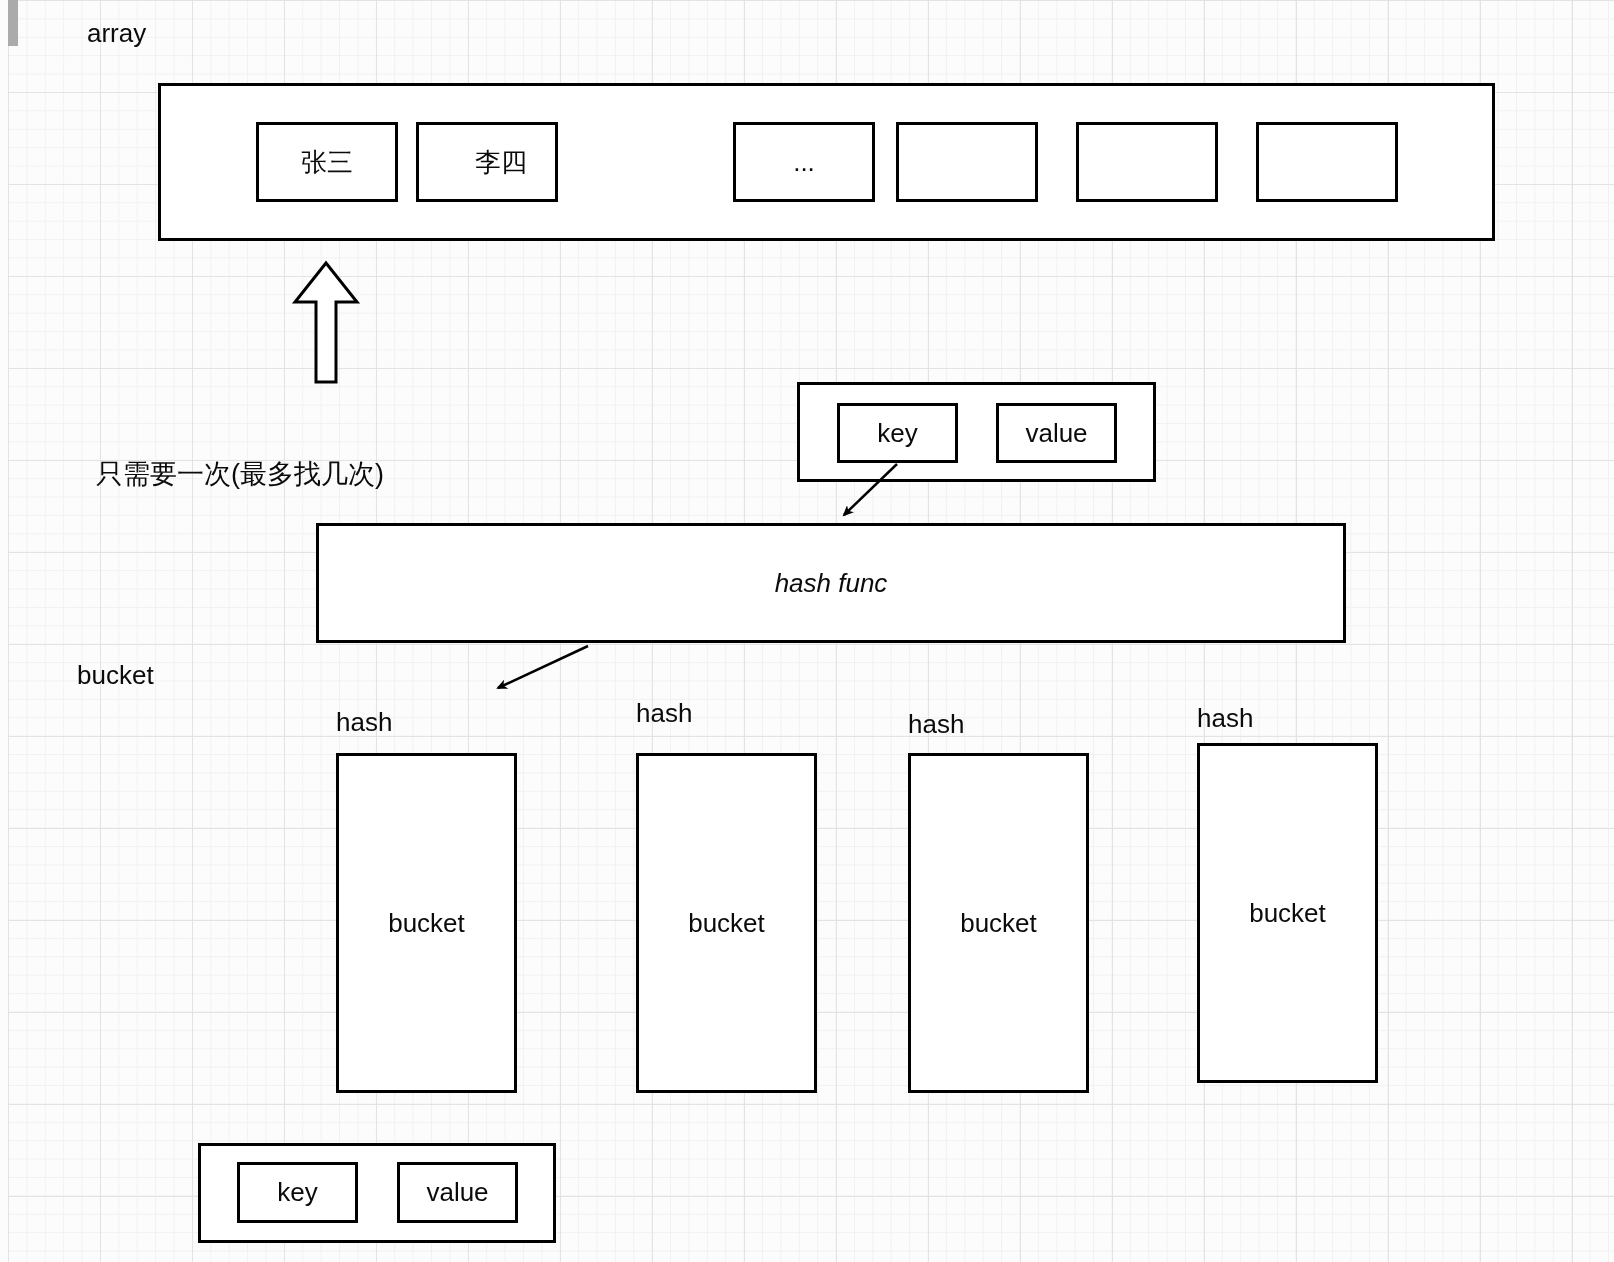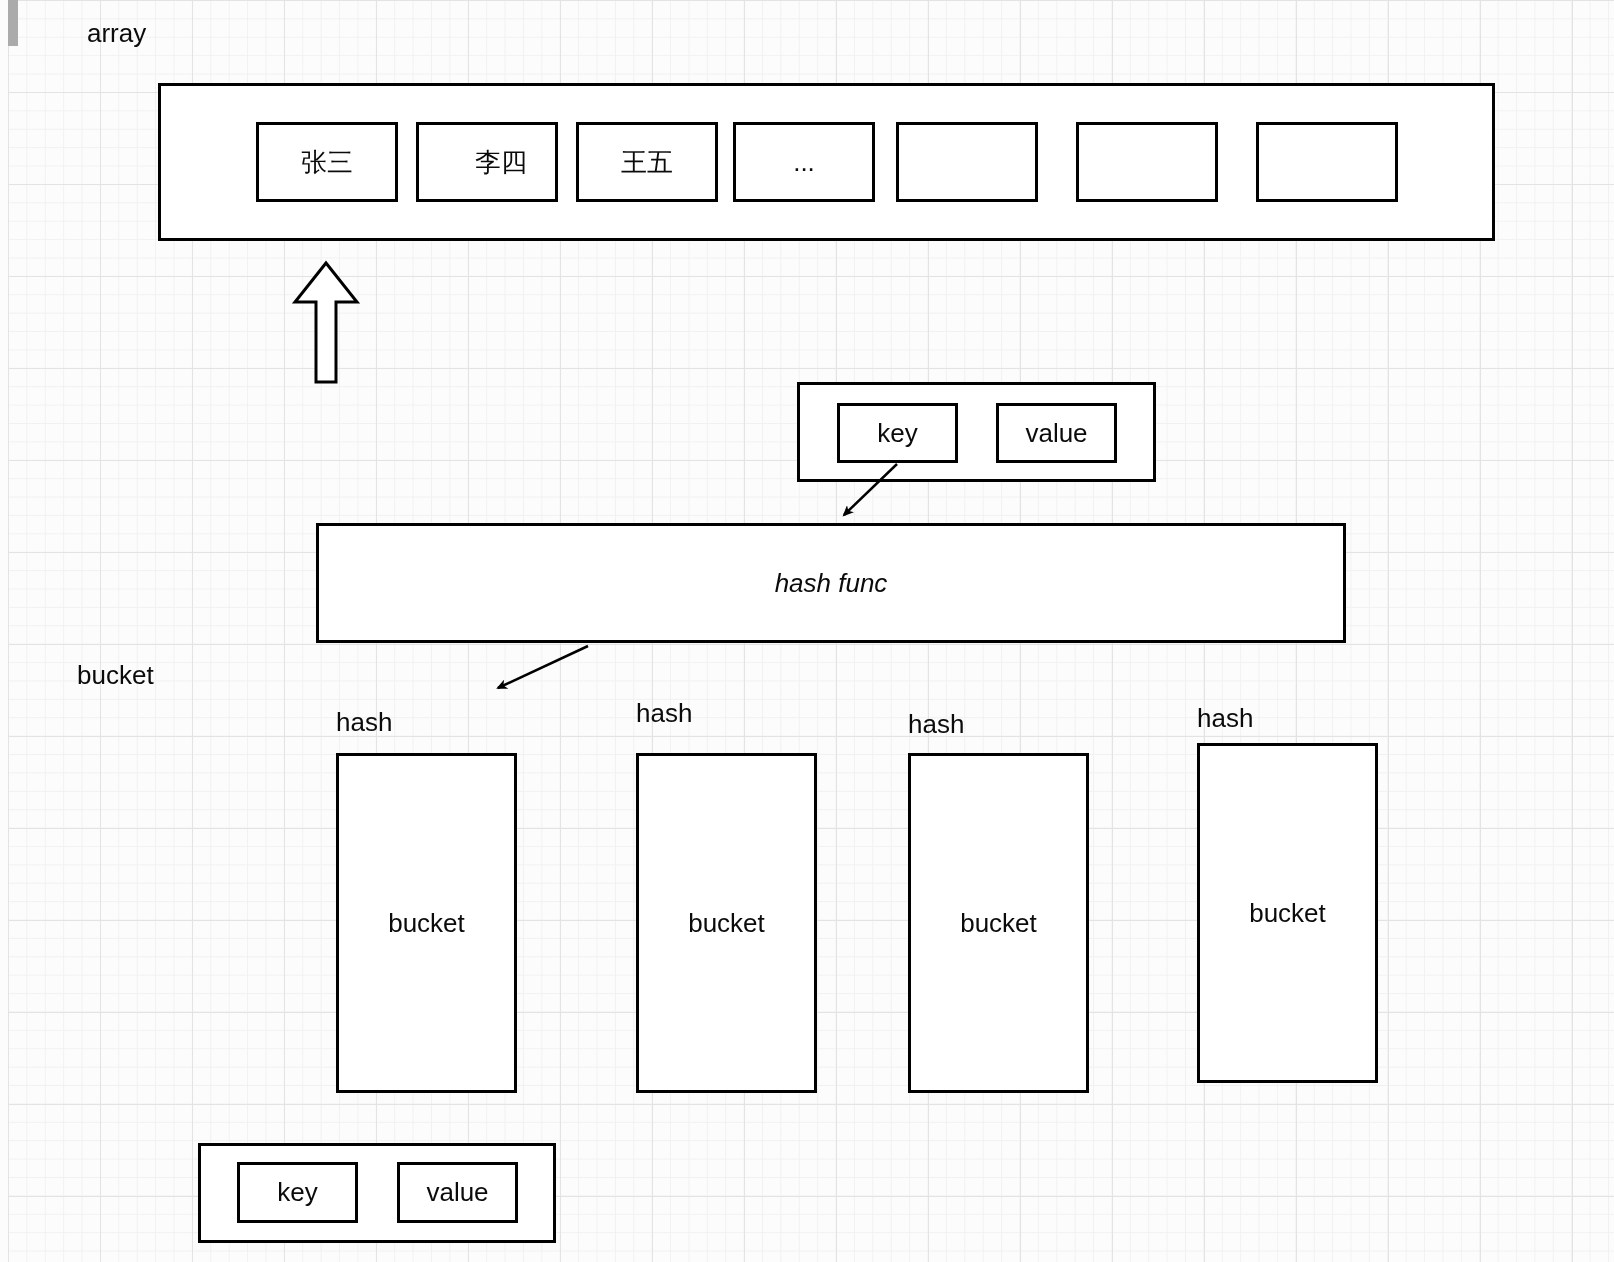"王五" div.shape { html: <div> <span>王五</span> </div> -> none }
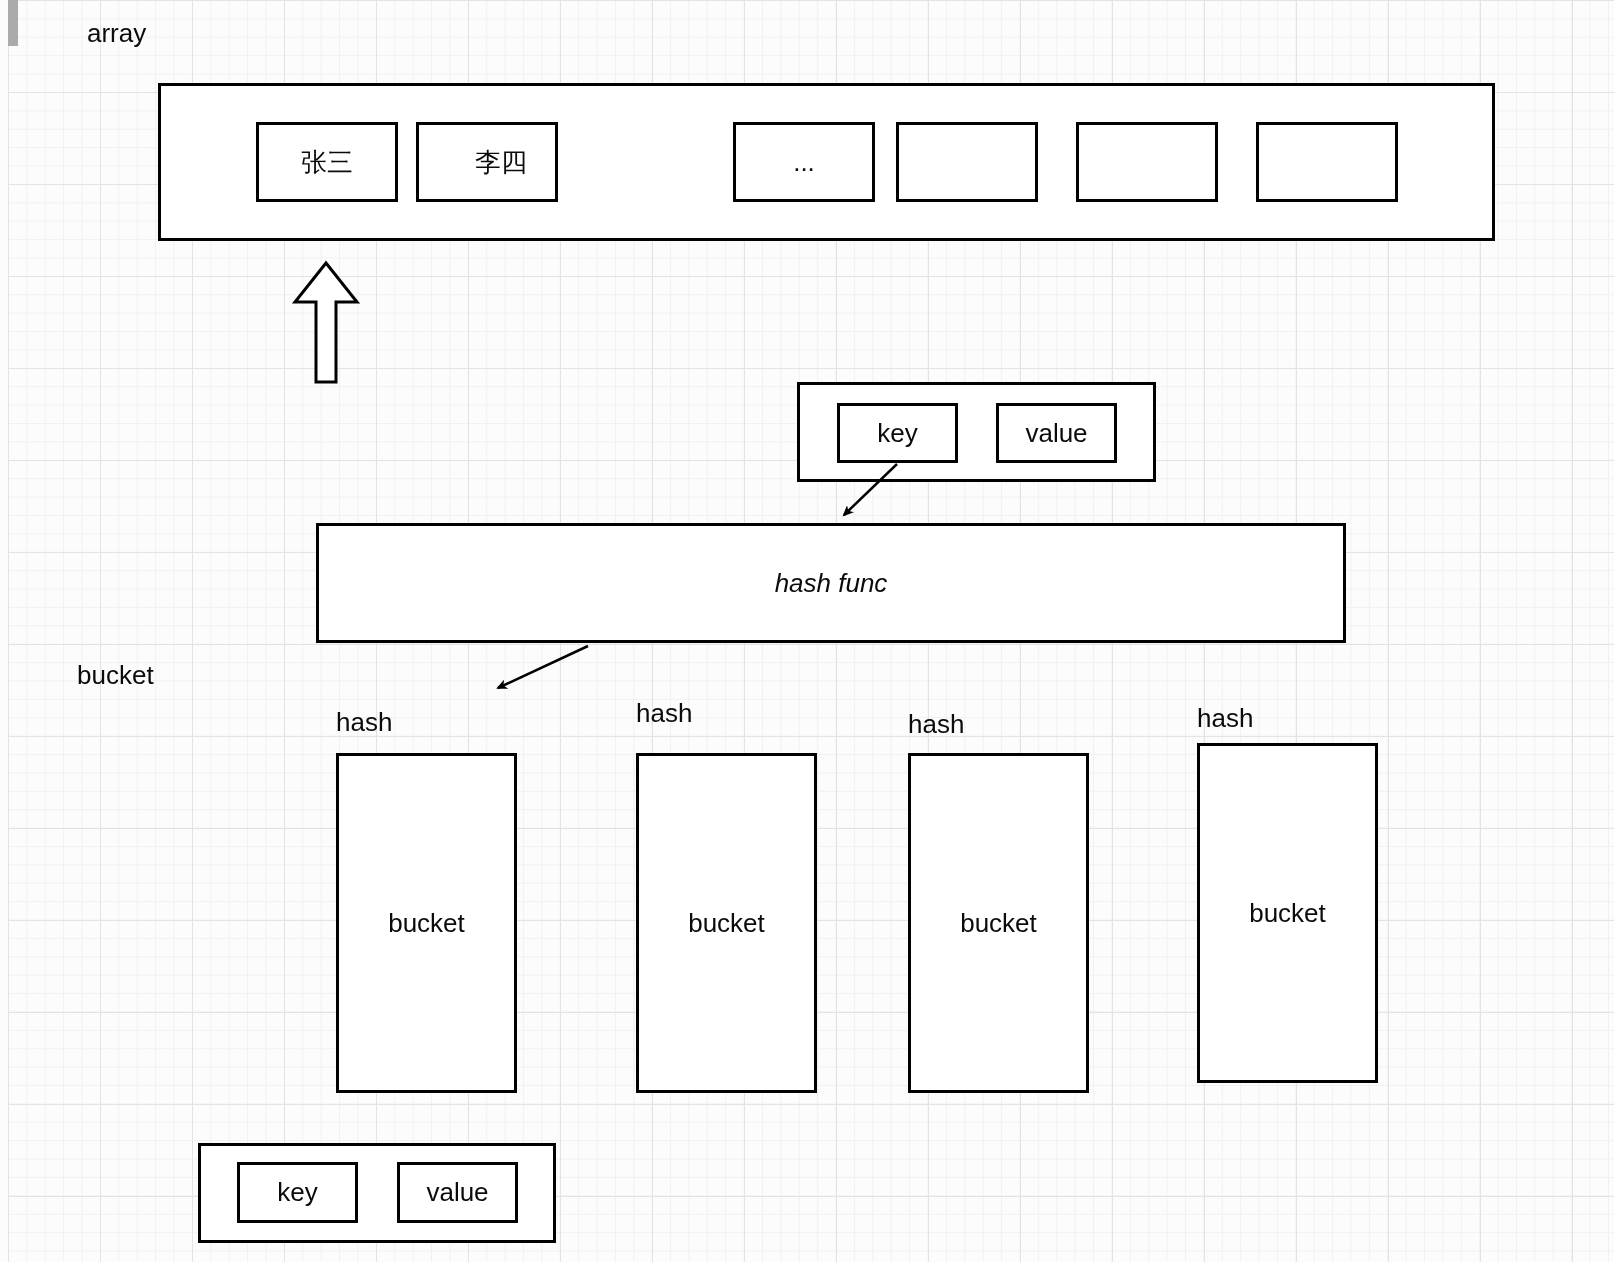"只需要一次(最多找几次)" div.lbl { html: none -> <div>只需要一次(最多找几次)</div> }
